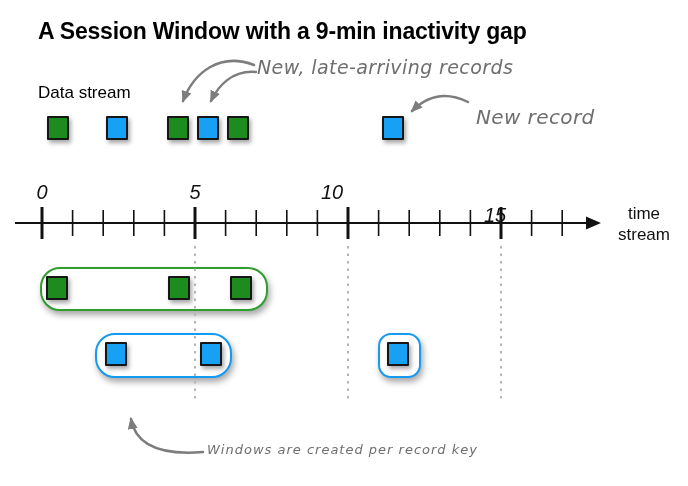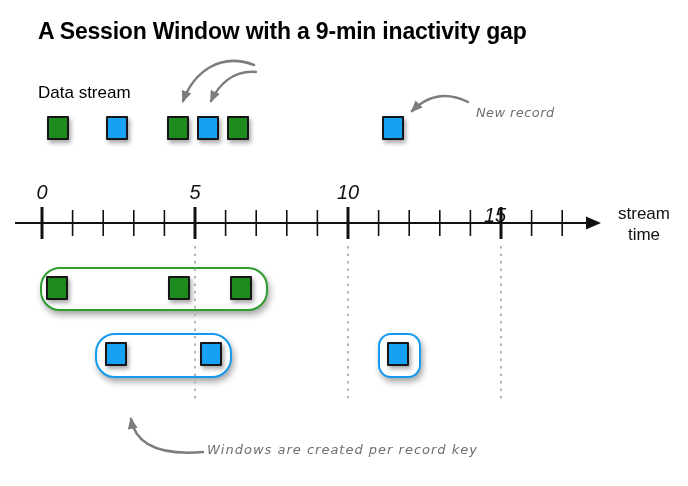"New, late-arriving records" div.handnote { html: none -> <div>New, late-arriving records</div> }
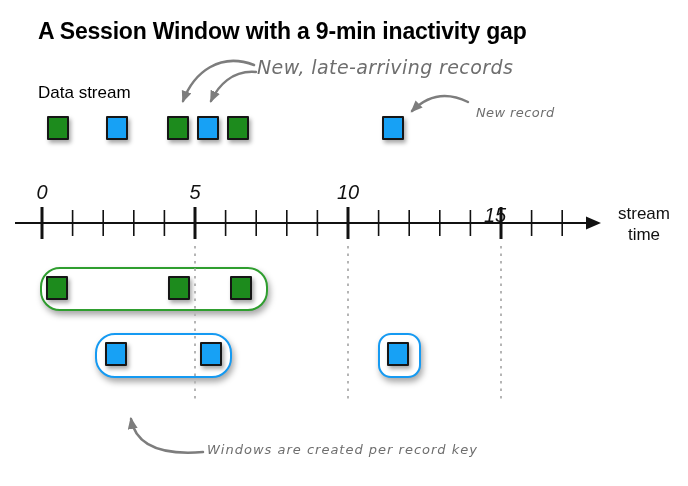"New record" .note-new { font-size: 13px -> 20px }
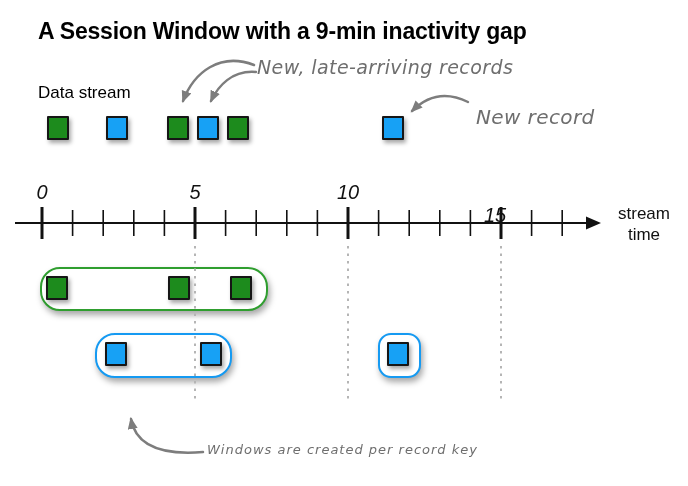"10" span.tick-label { left: 348px -> 332px }
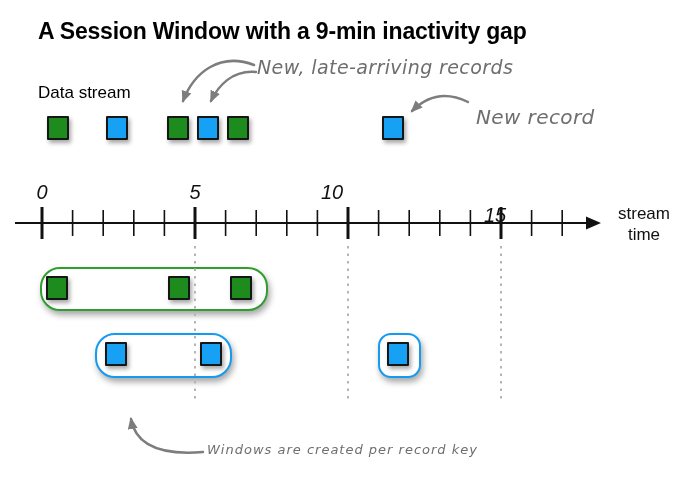"stream" div { order: before "time" -> after "time" }
